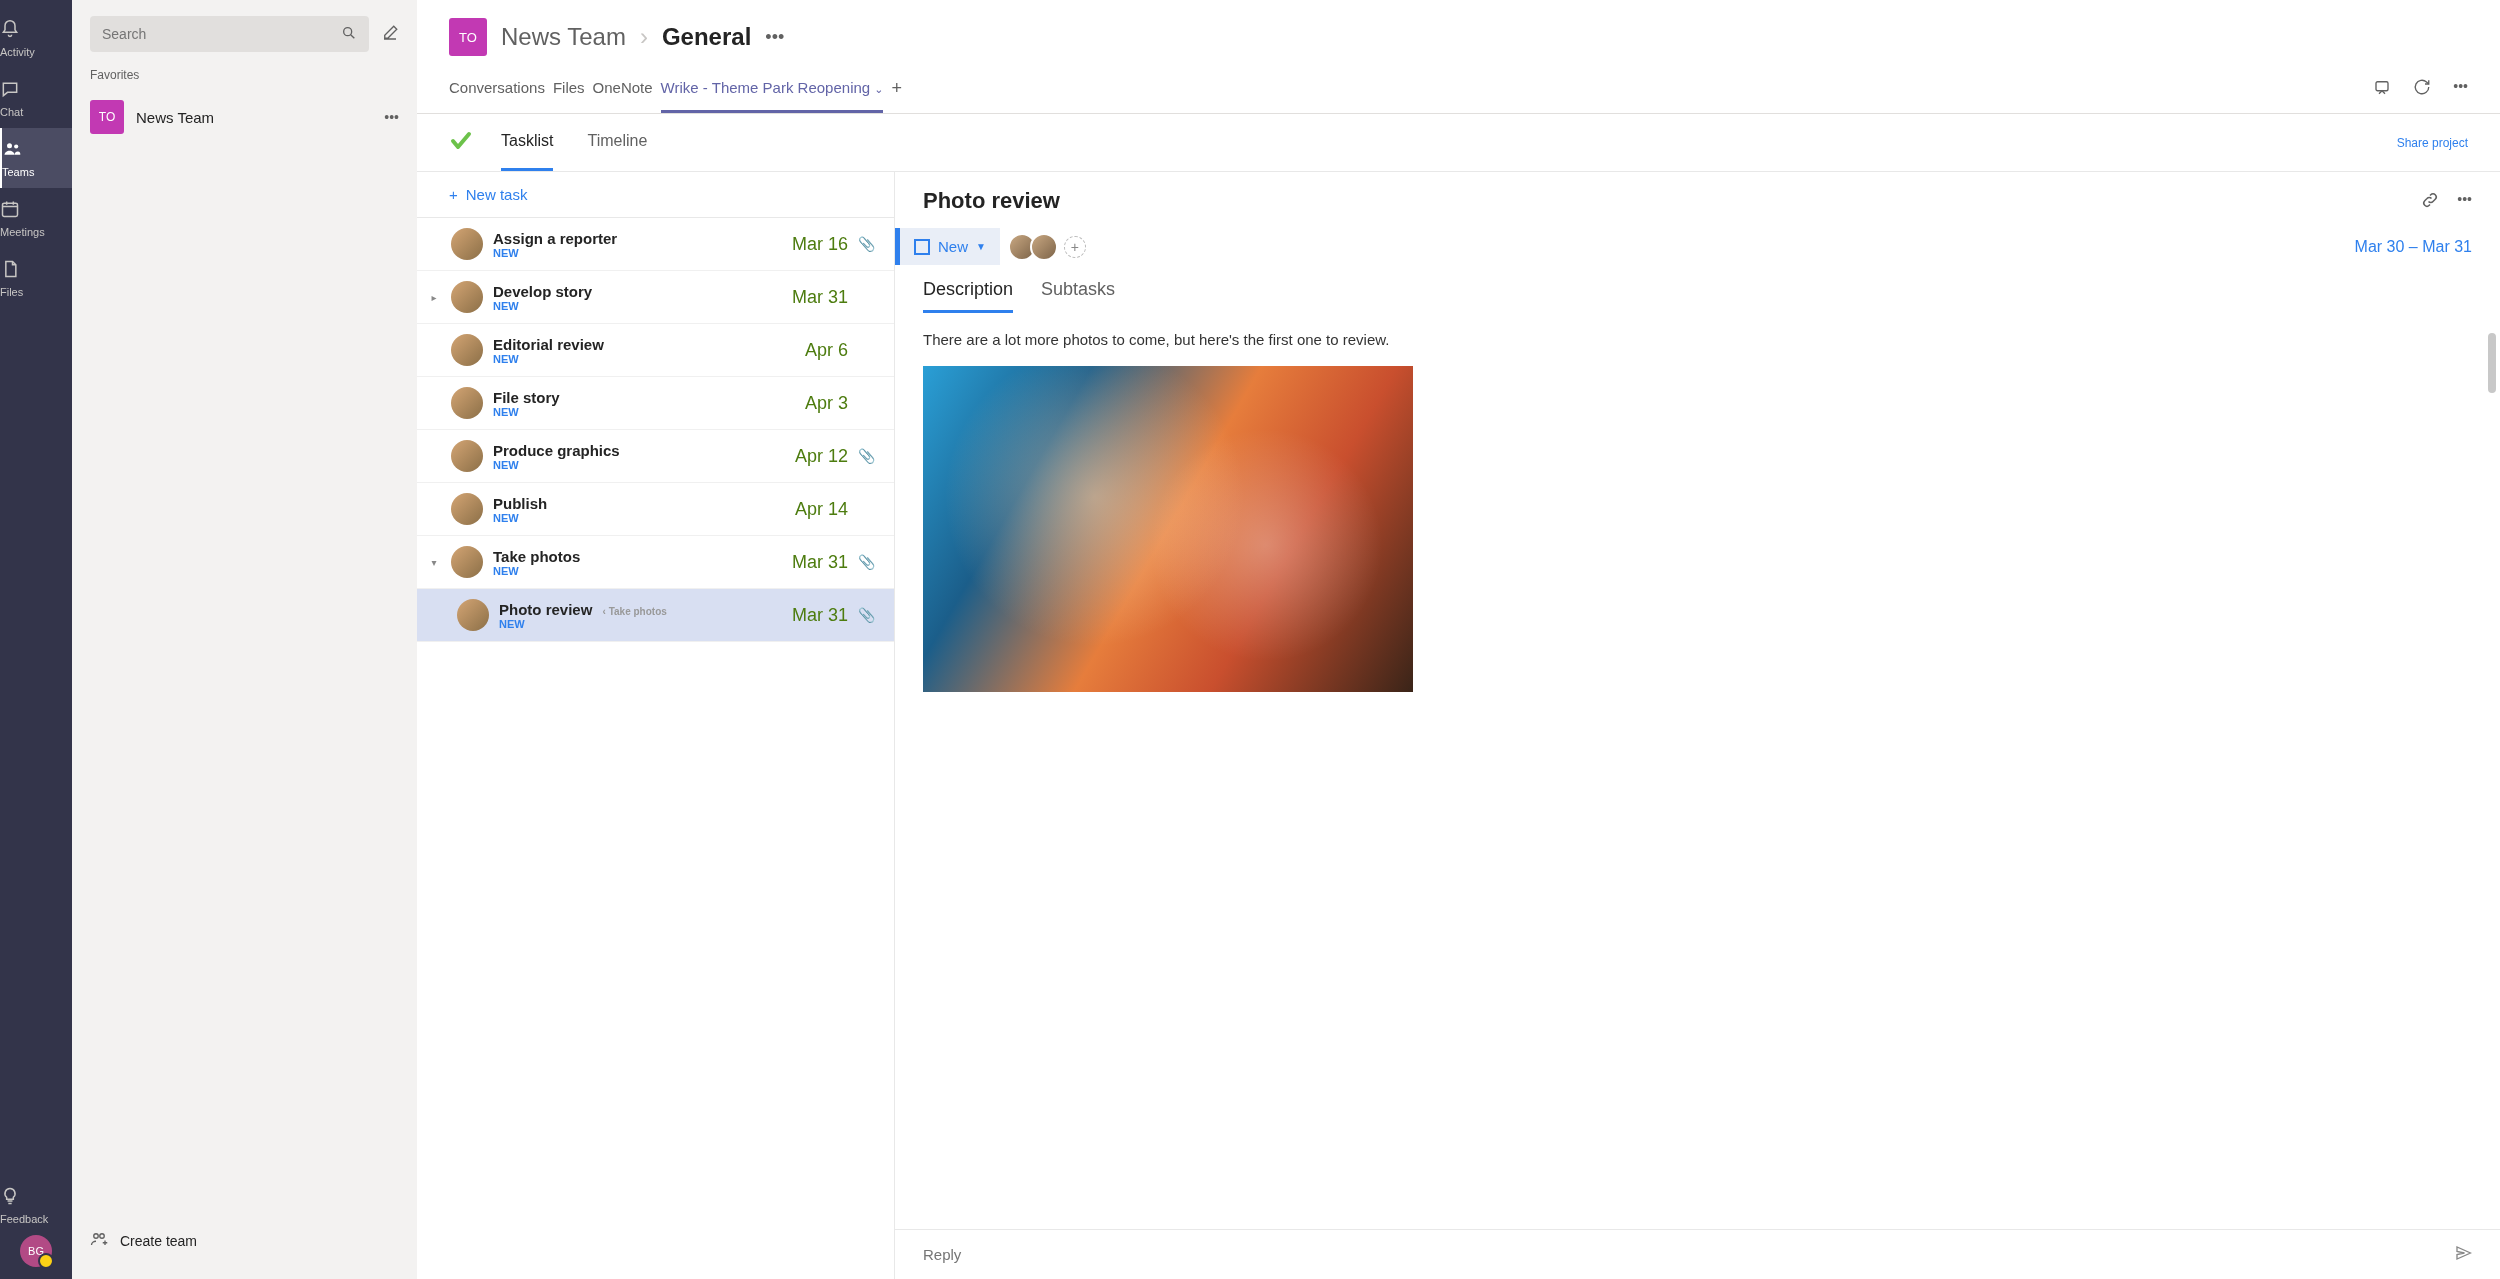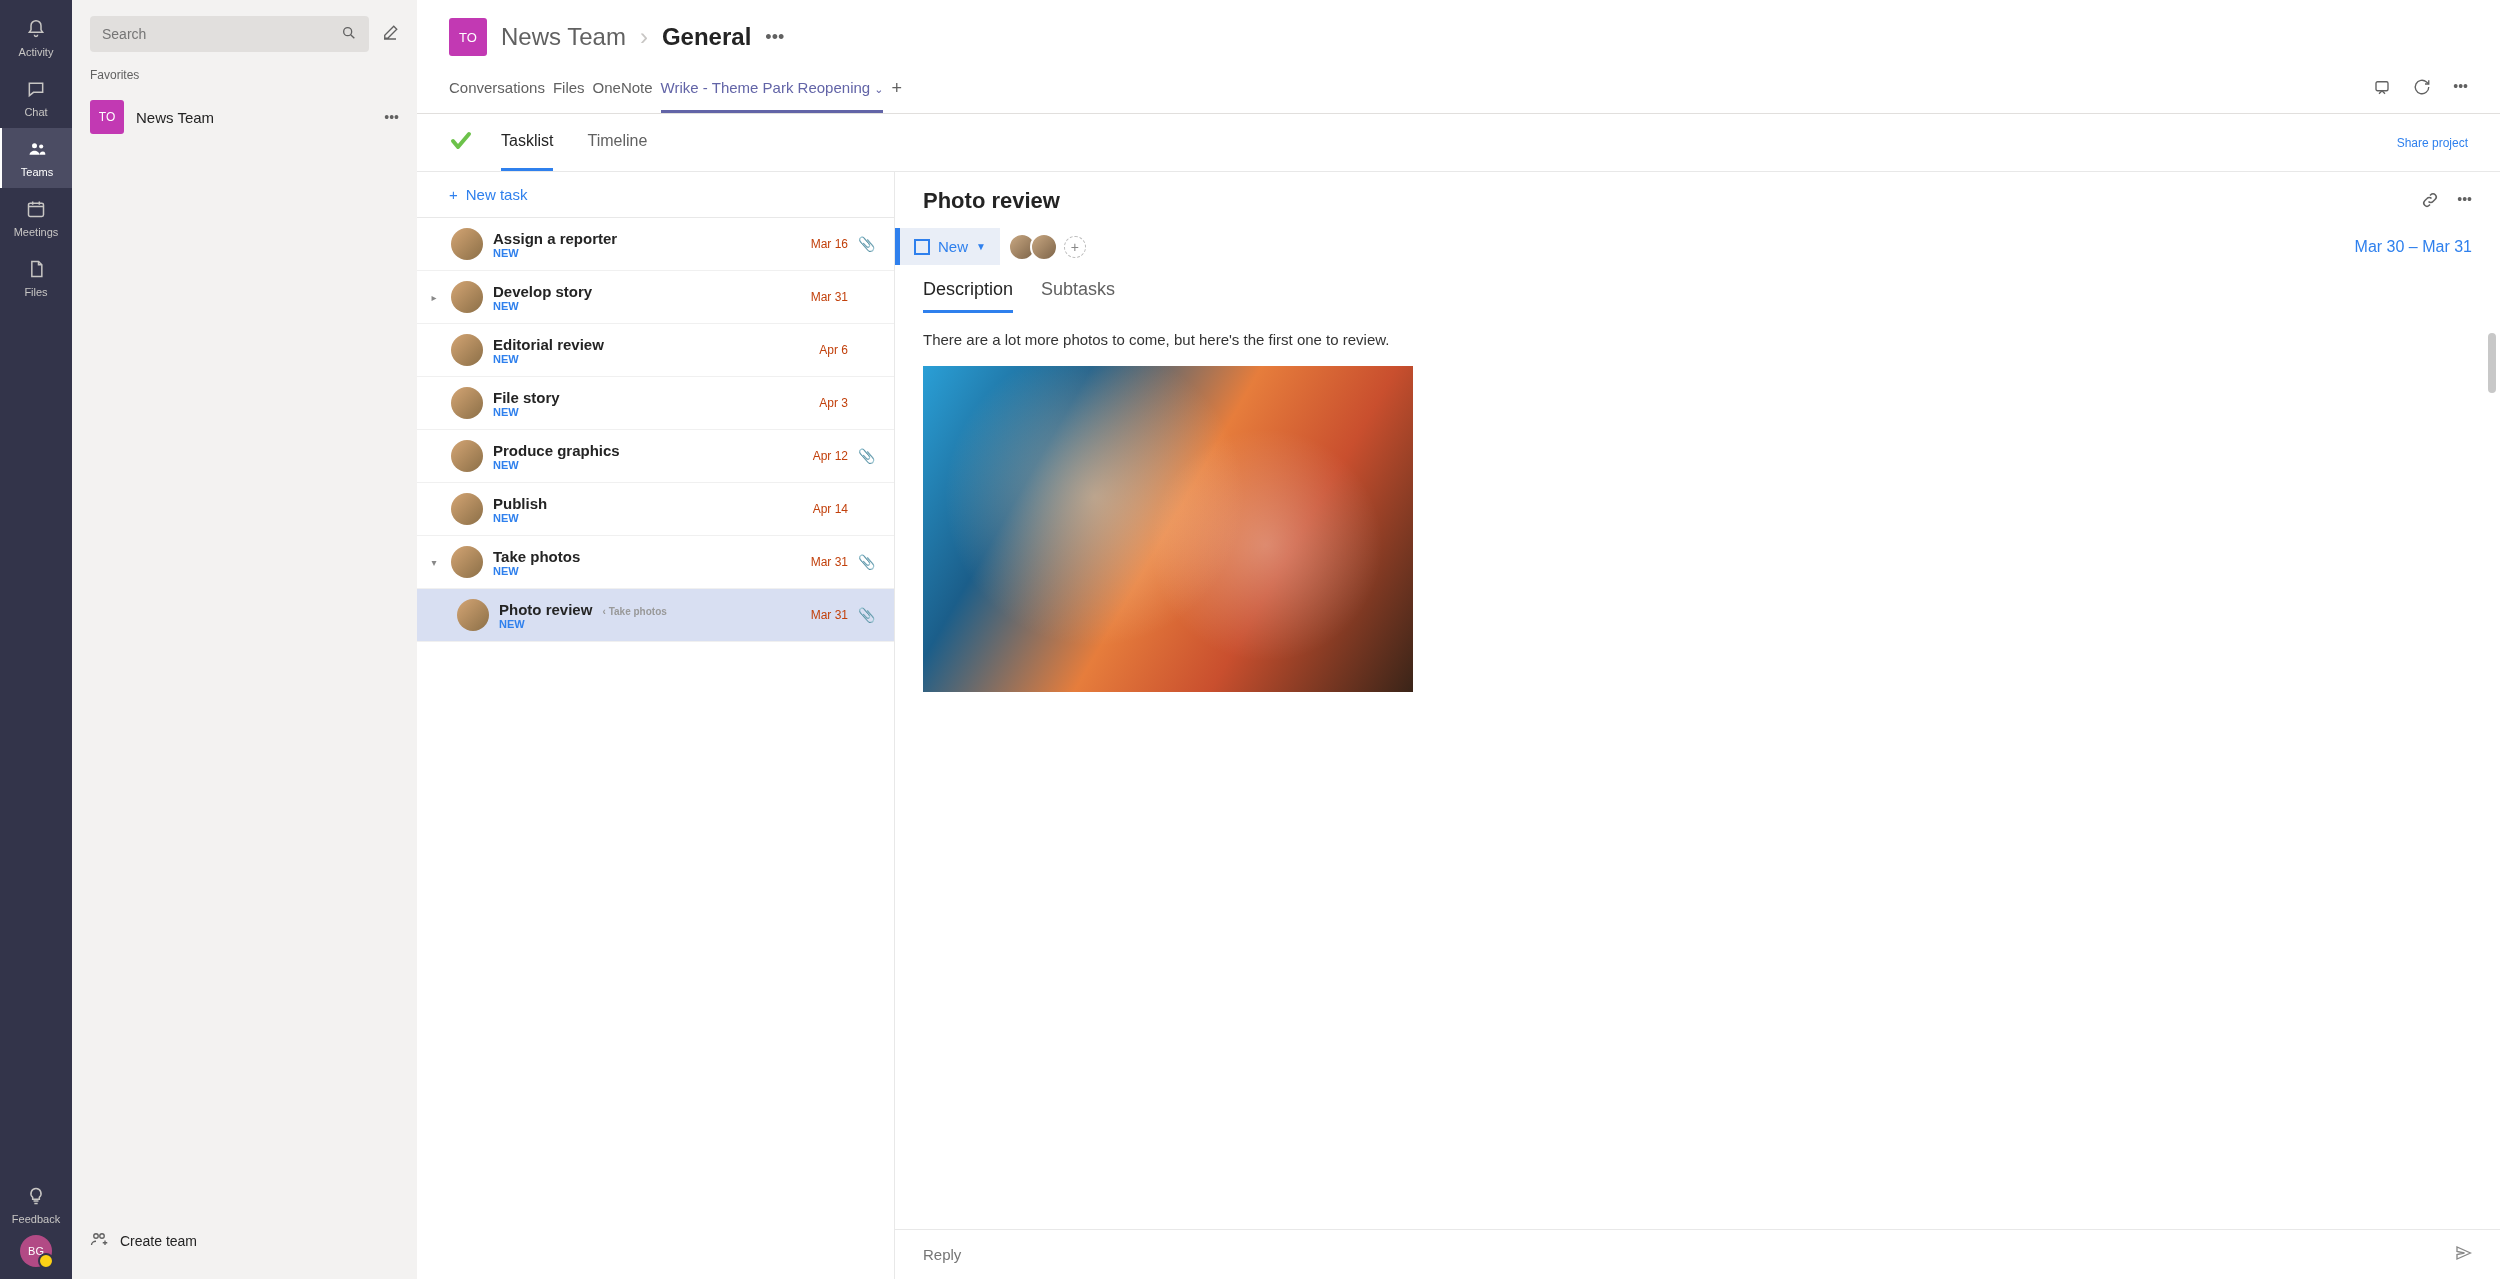"Activity" .rail-item { align-items: center -> none }
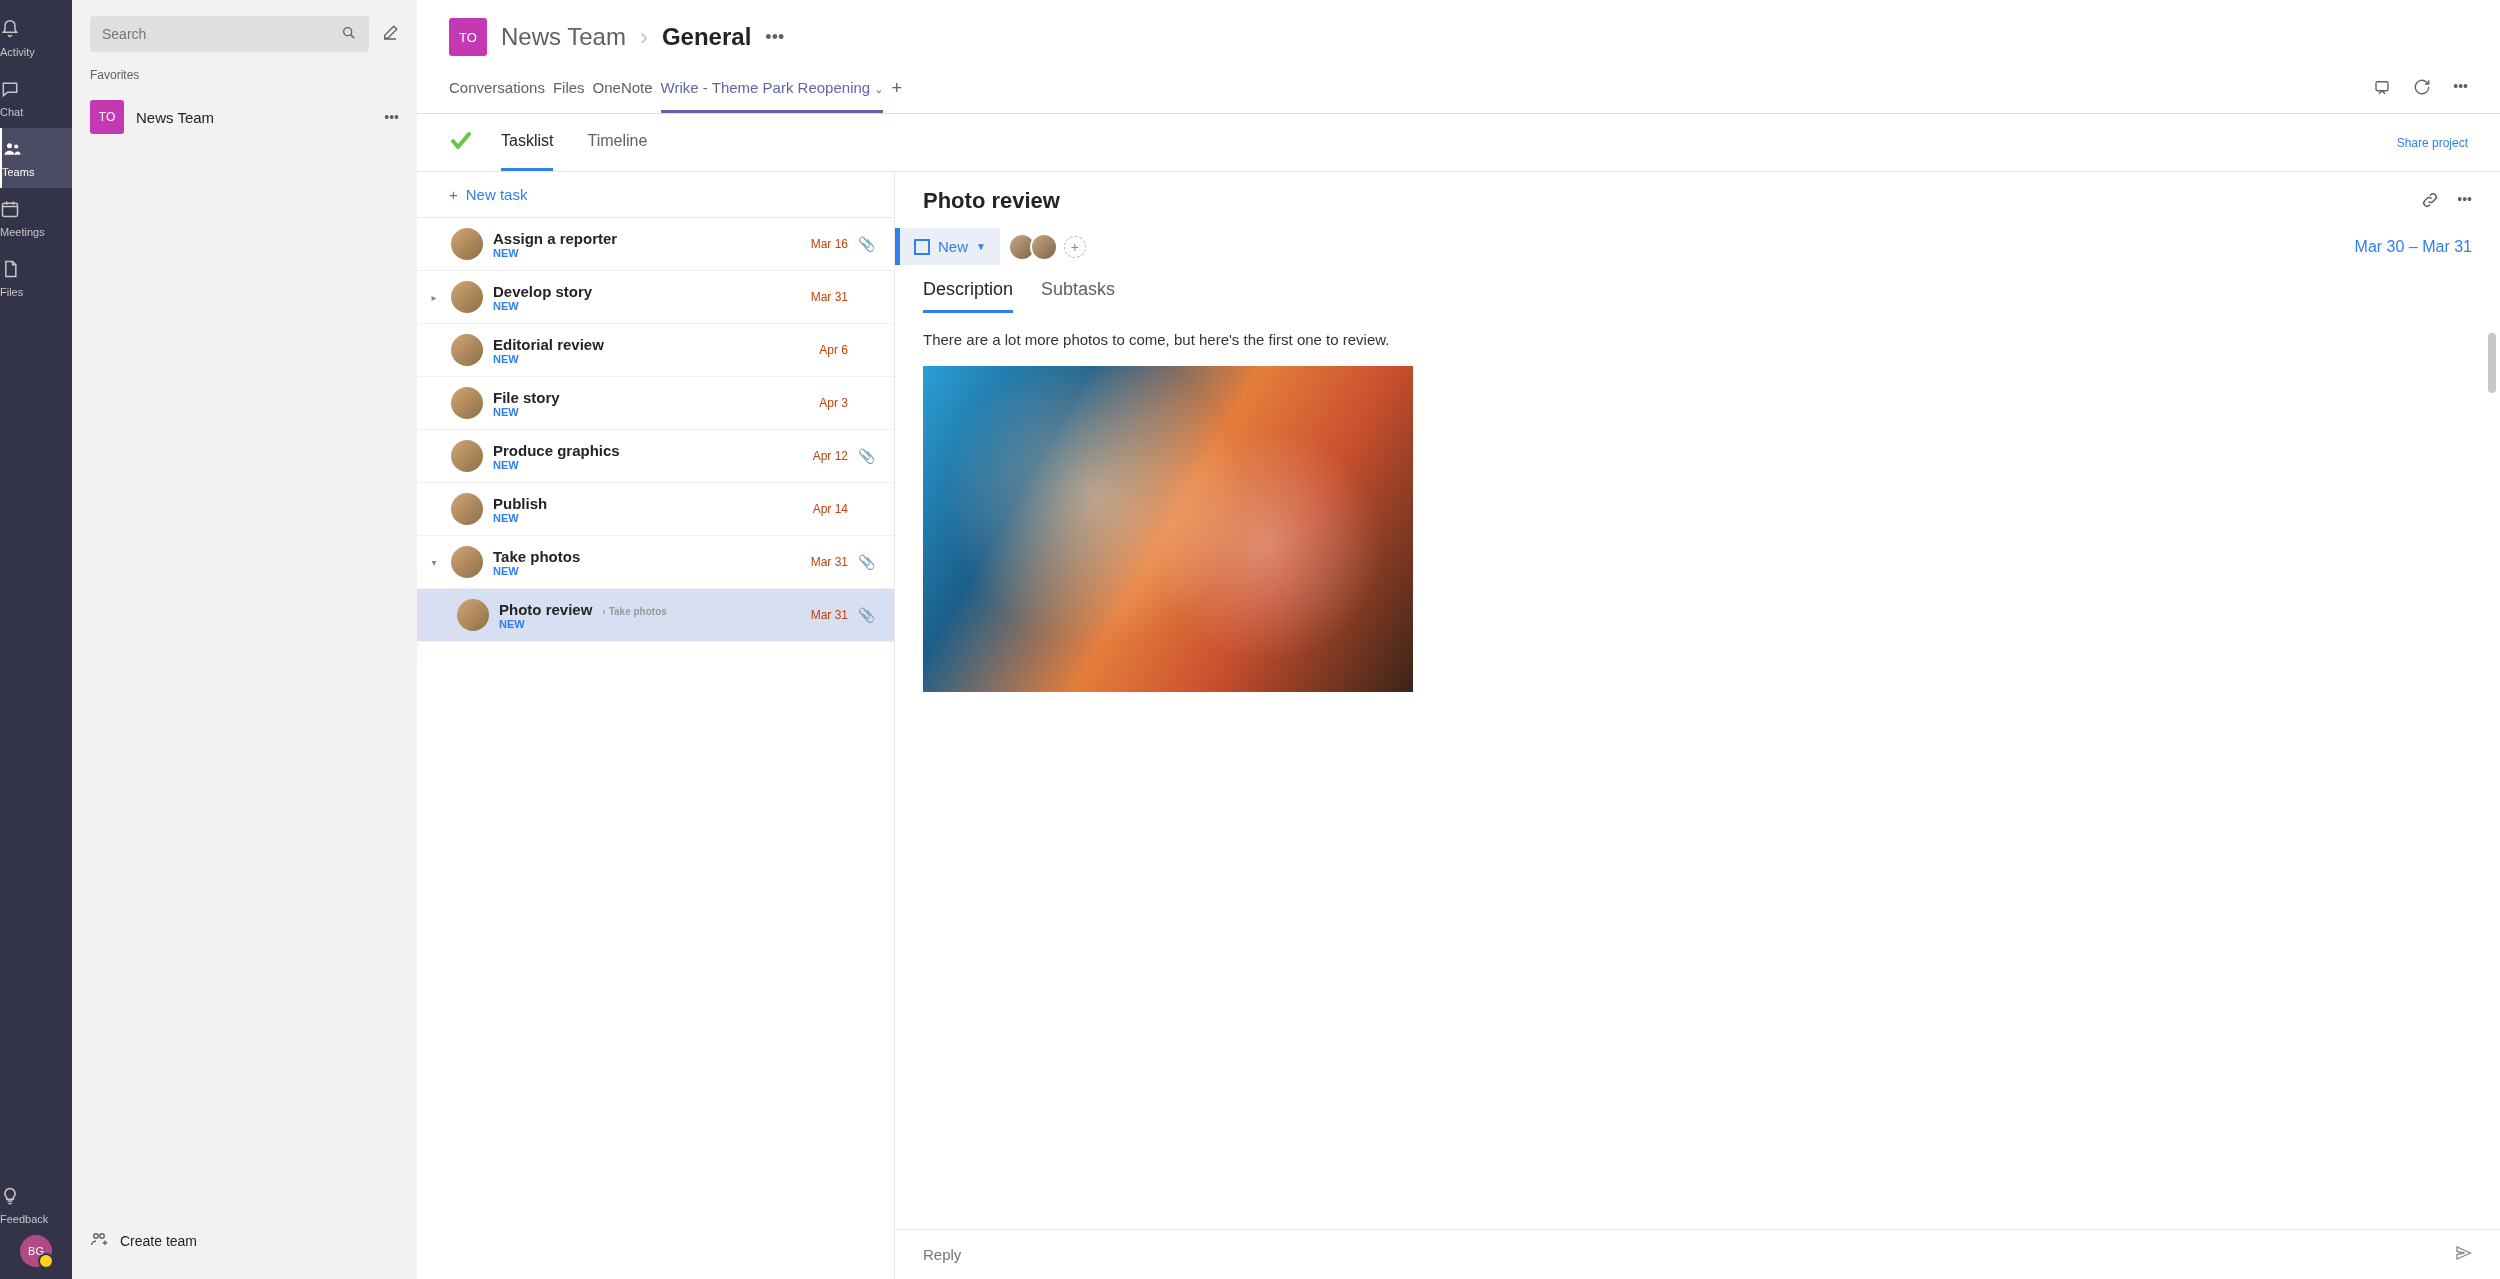"Mar 16" .task-date { color: #c2410c -> #4d7c0f; font-size: 12px -> 18px }
